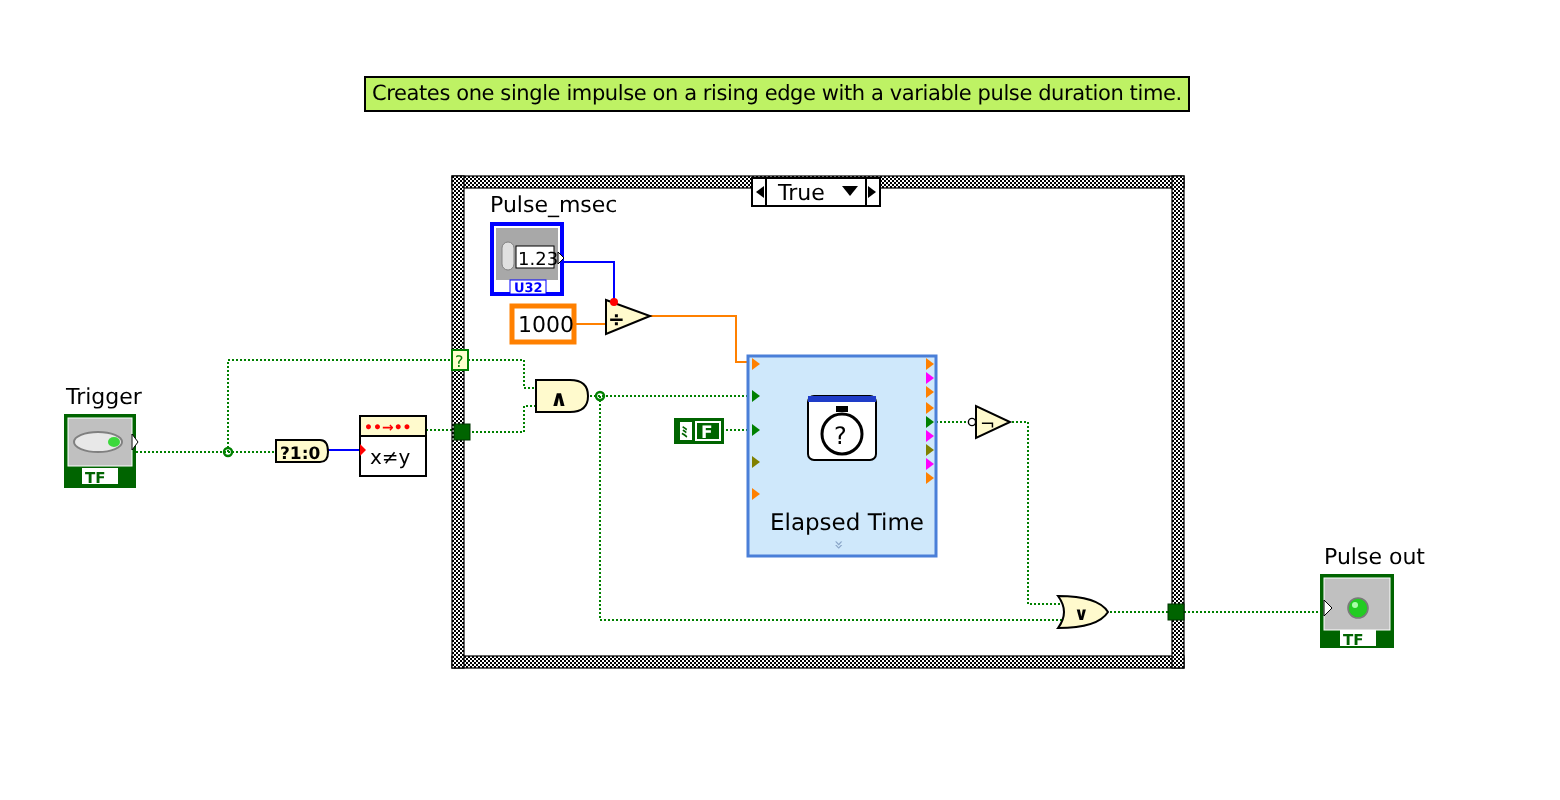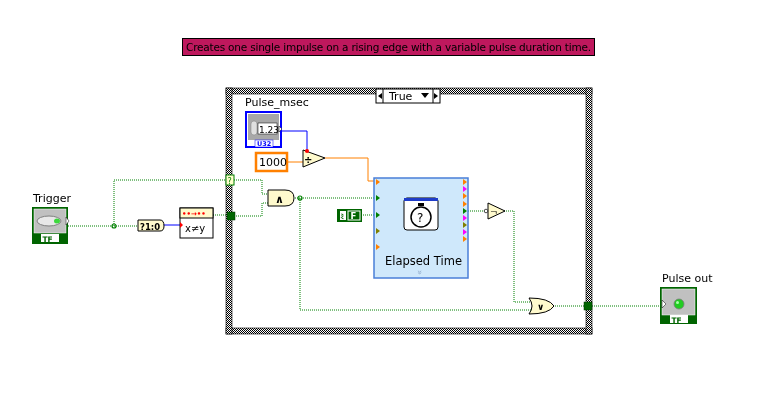"Creates one single impulse on" .comment { background: #be185d -> #bef264 }
